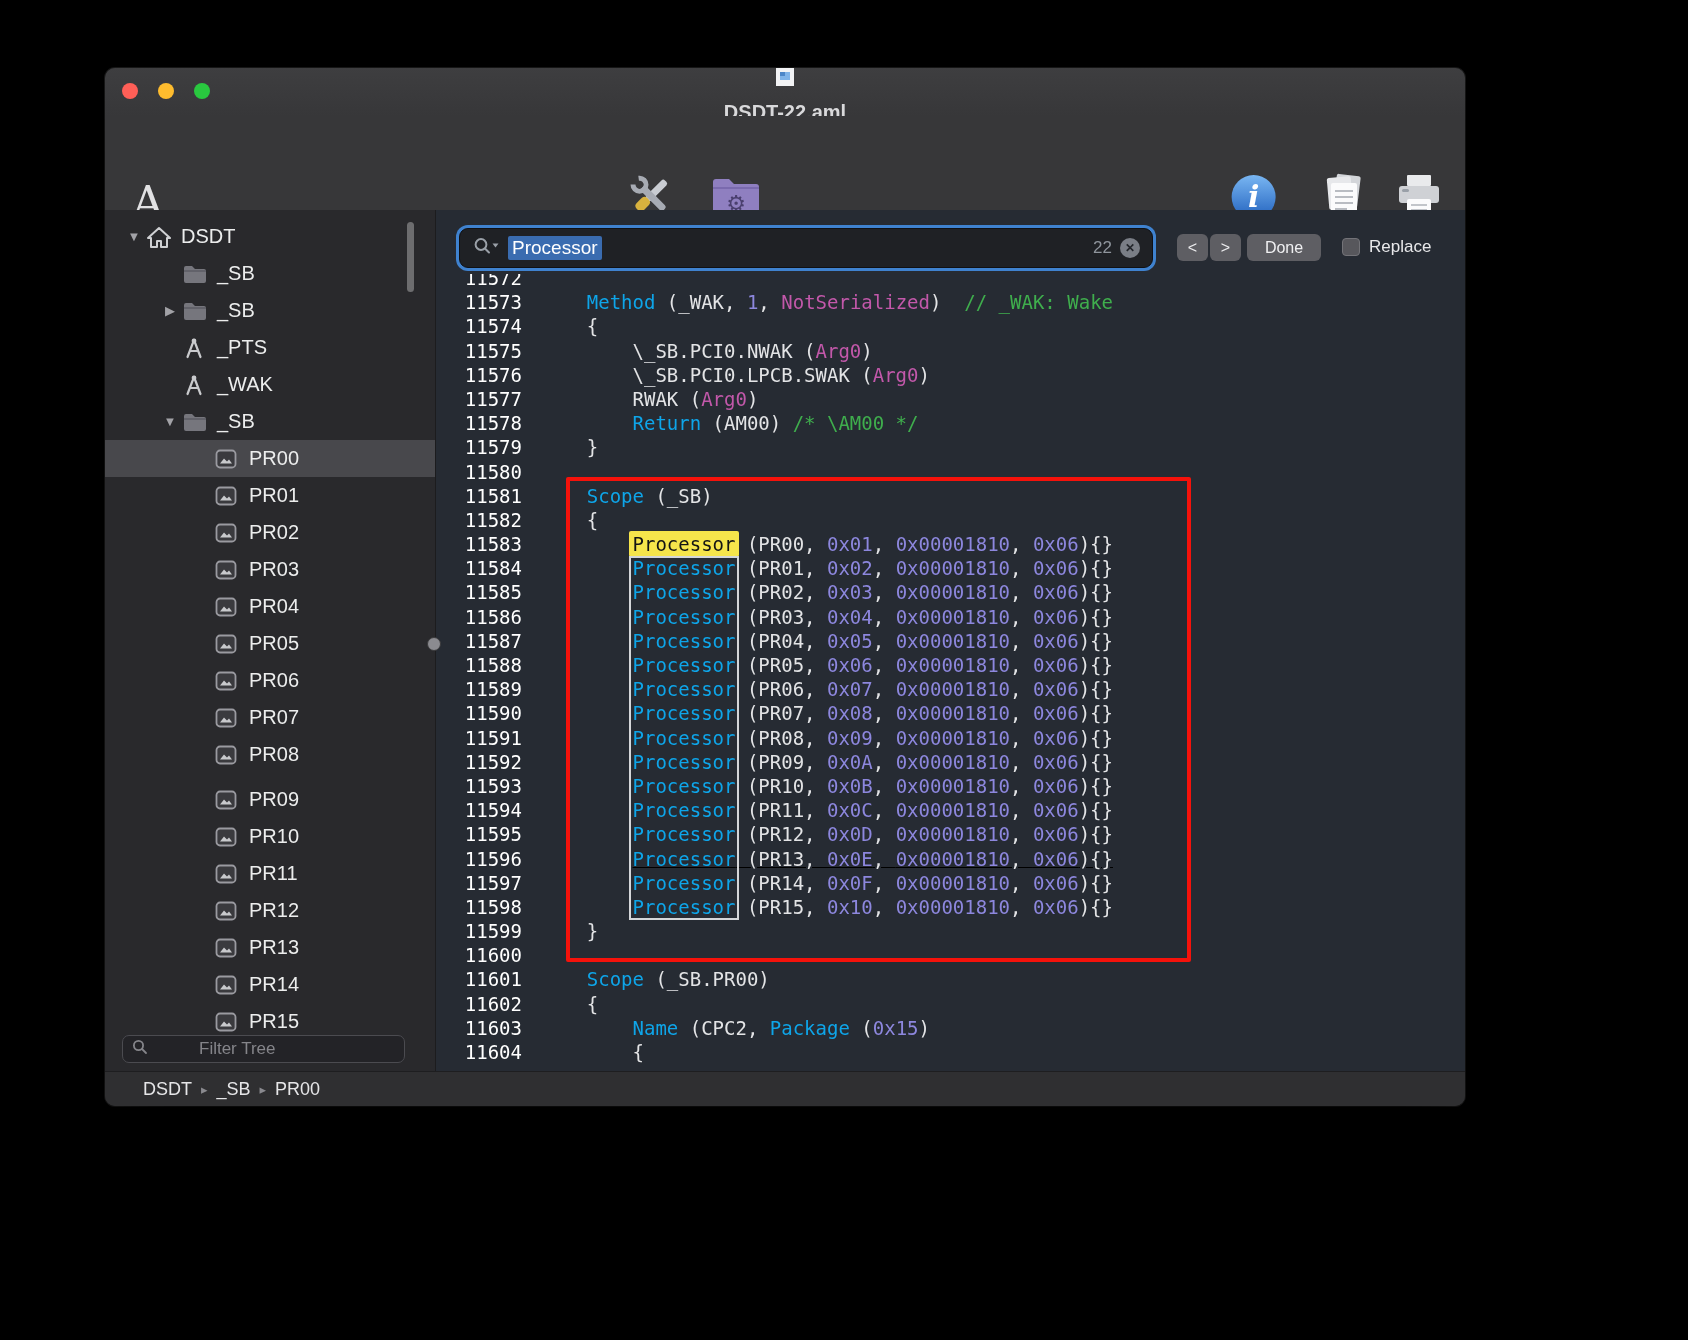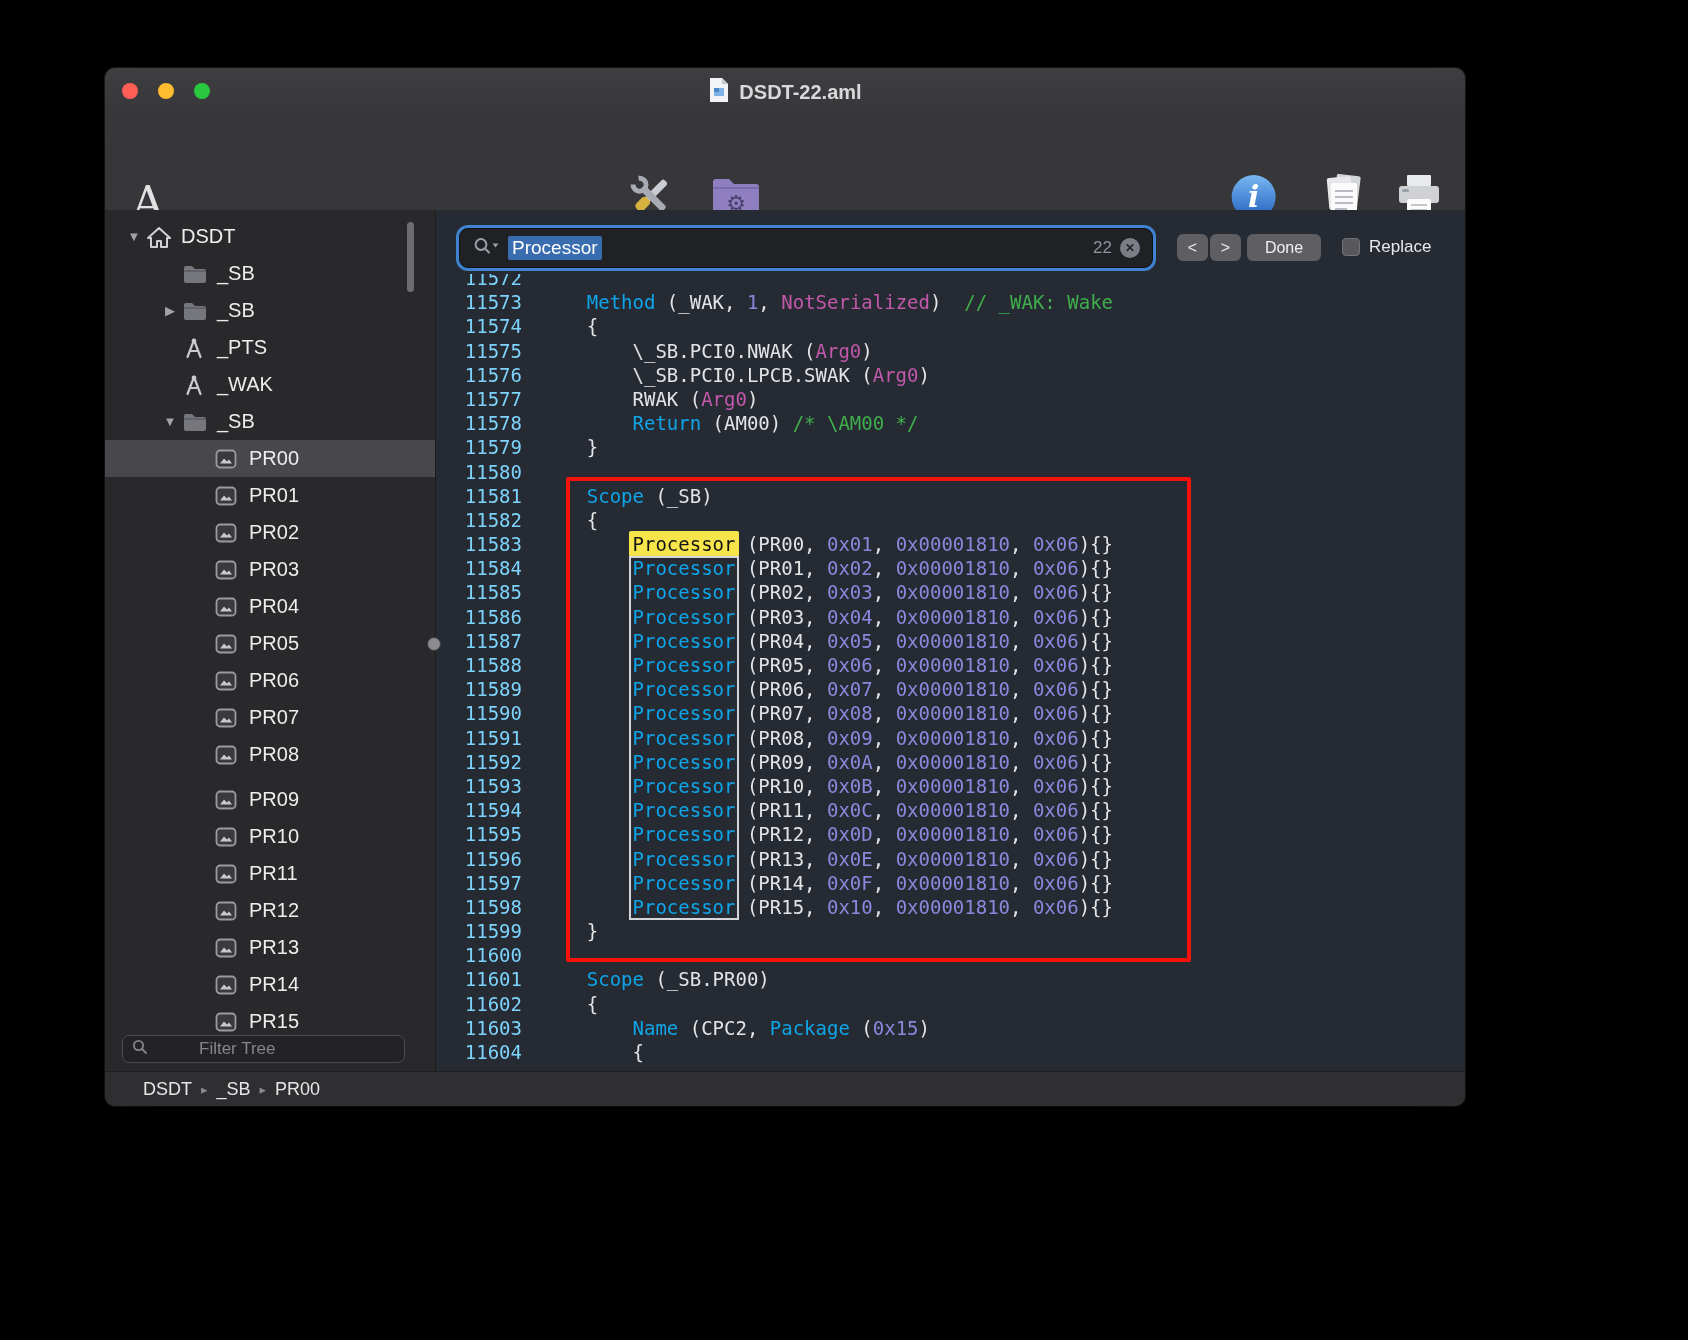"DSDT-22.aml" .title-wrap { flex-direction: none -> column }
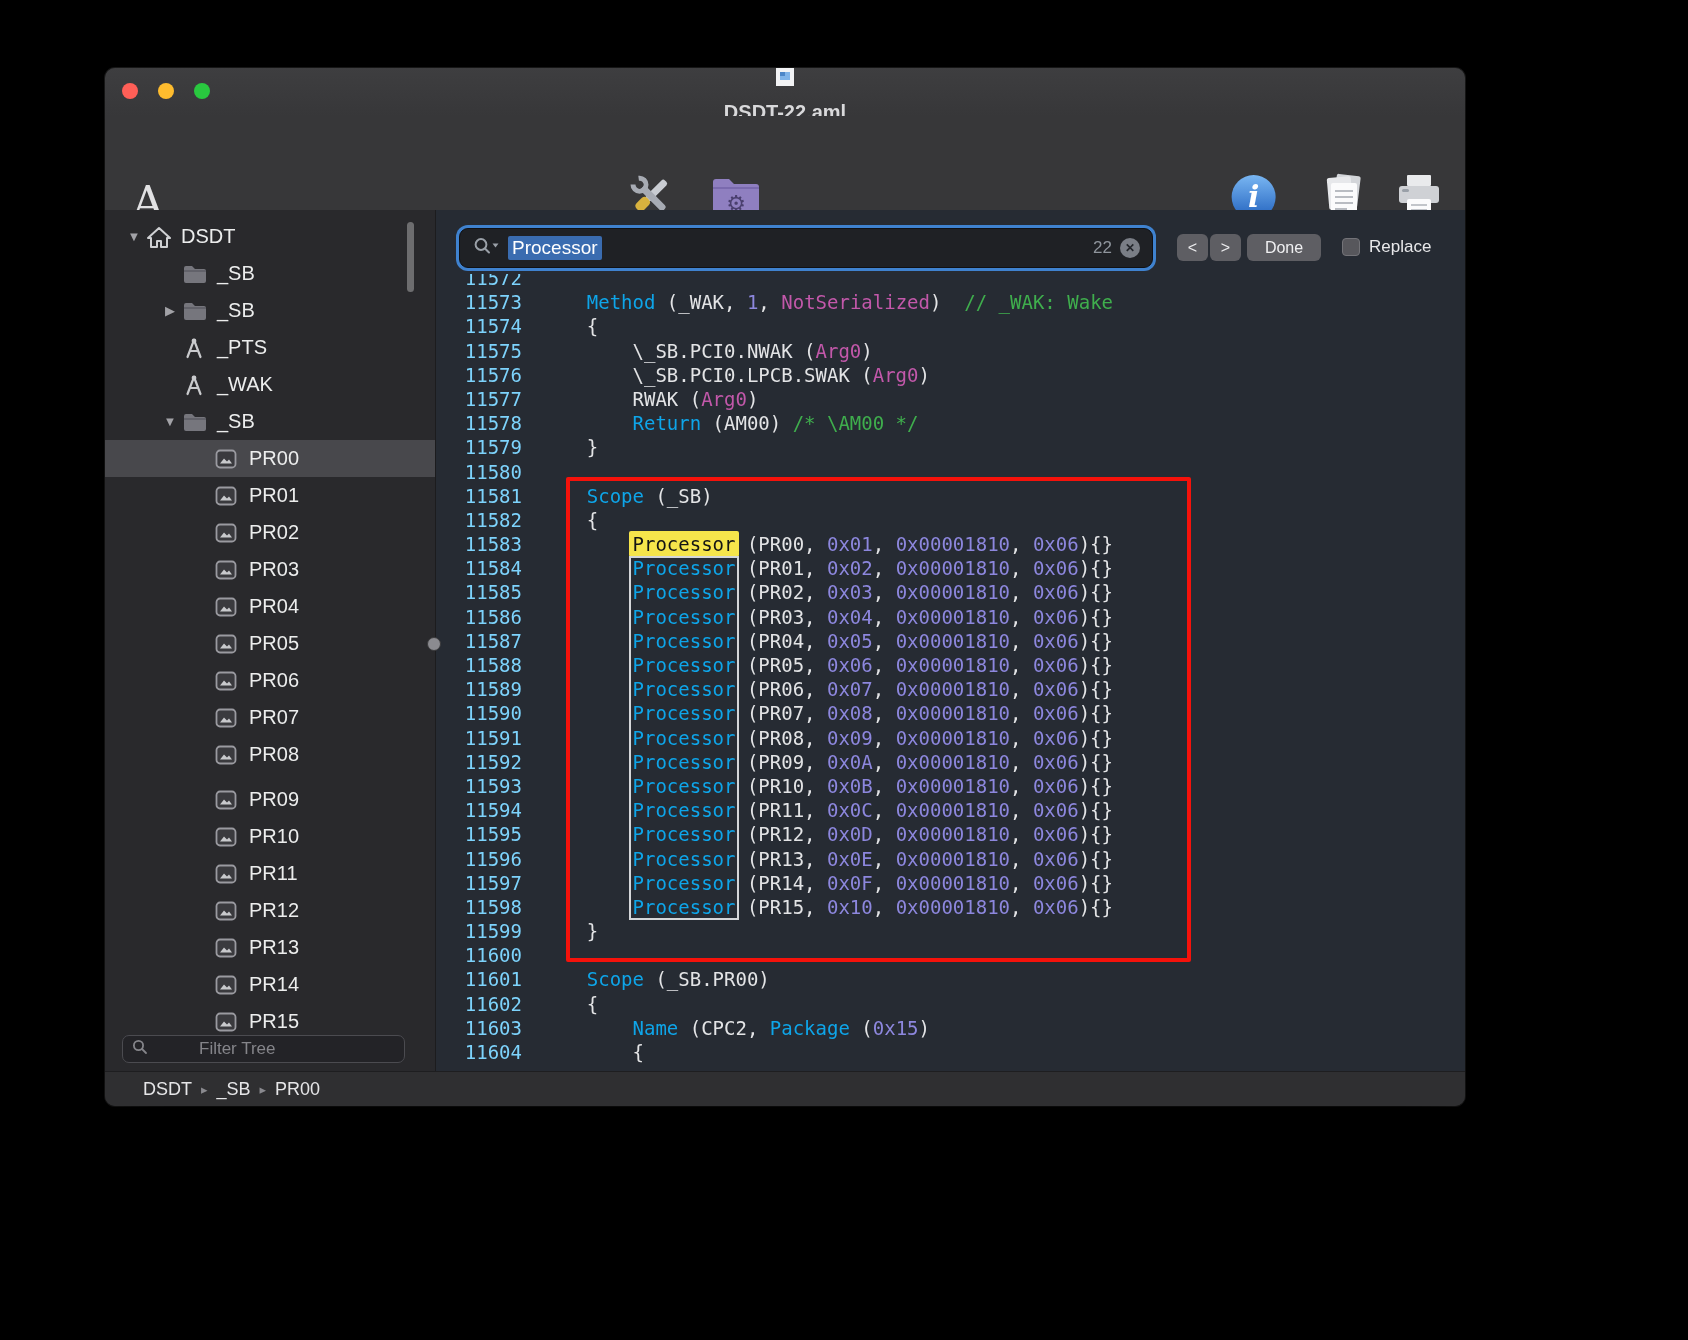"11572" .lnum { color: #7dd3fc -> #ffffff }
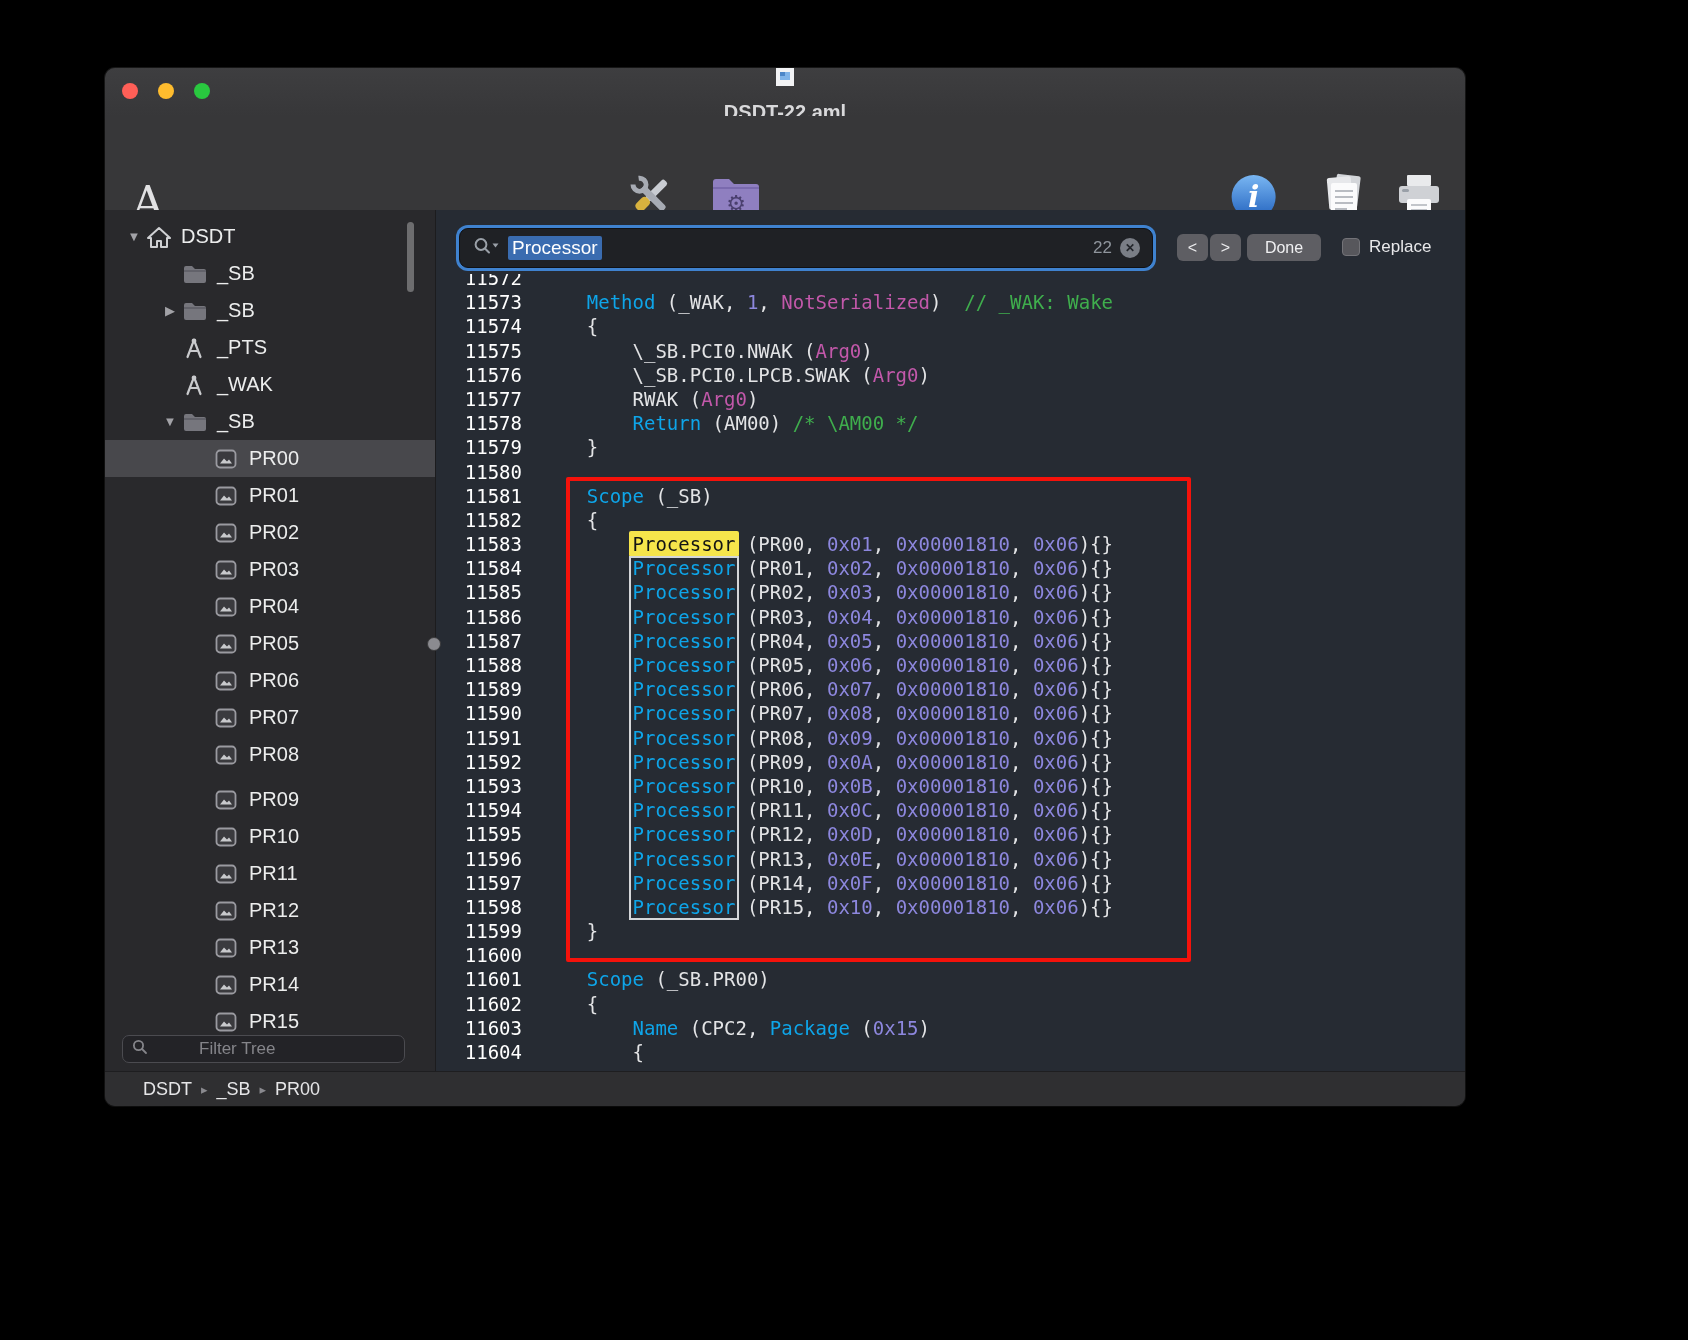"Processor (PR13, 0x0E, 0x00001810," span.lcode { text-decoration: none -> underline }
